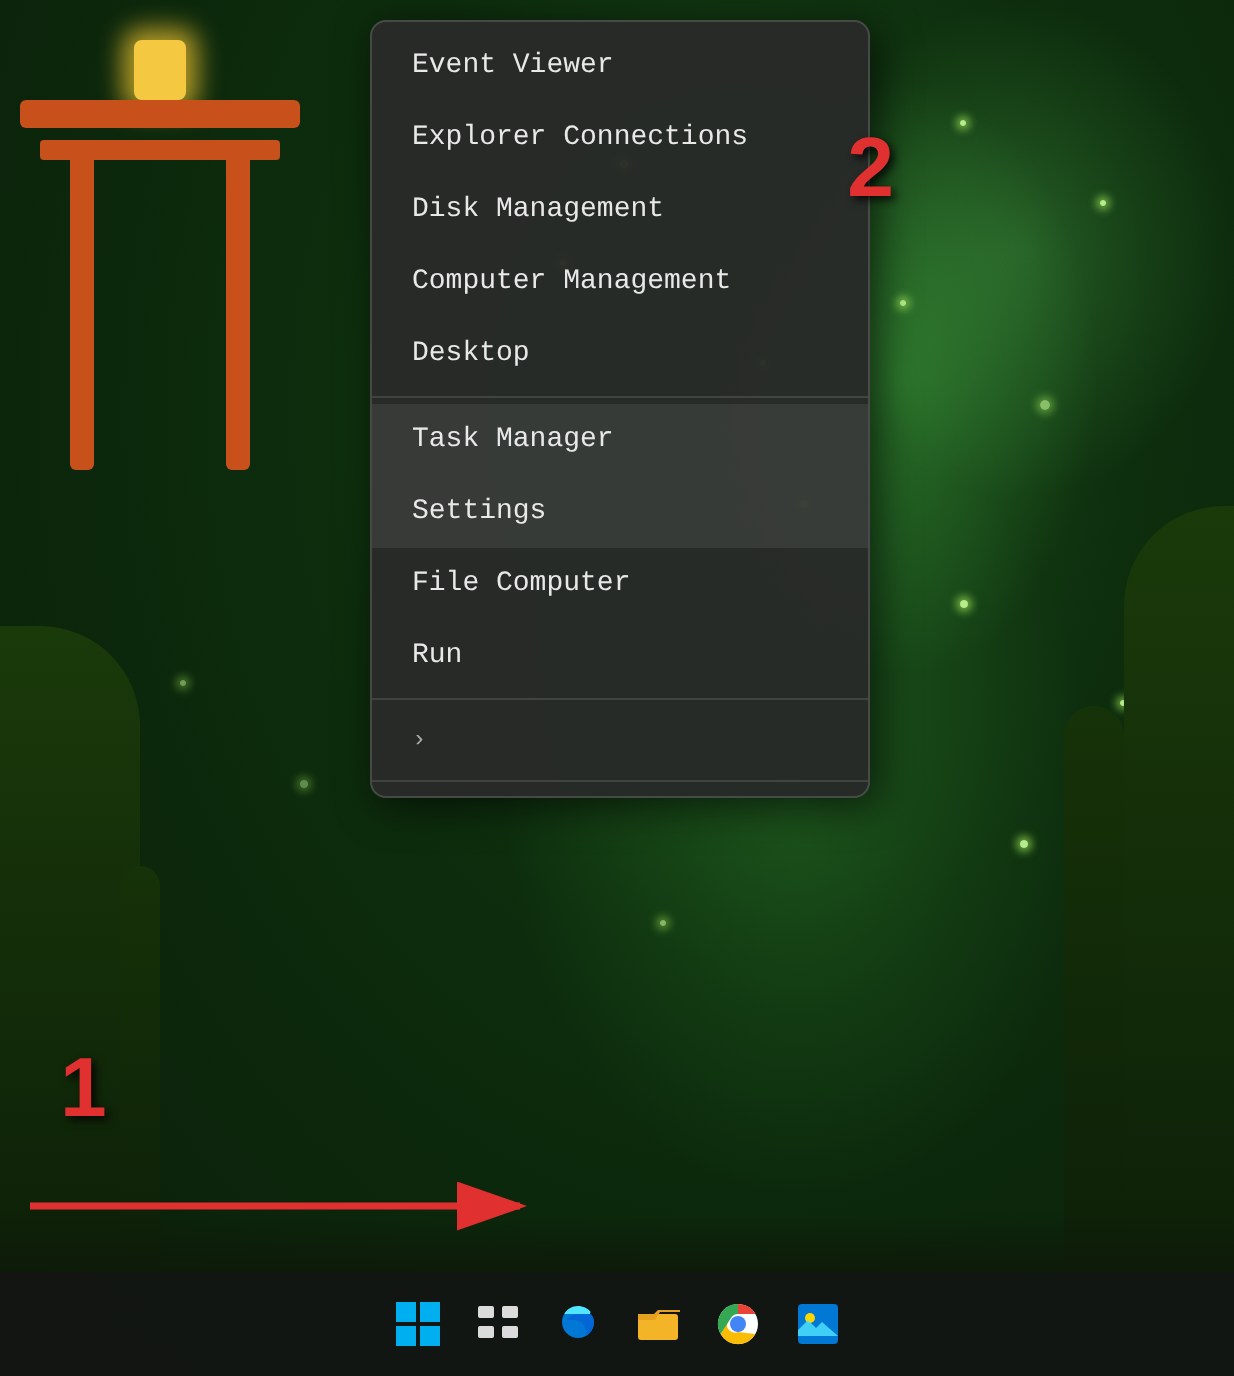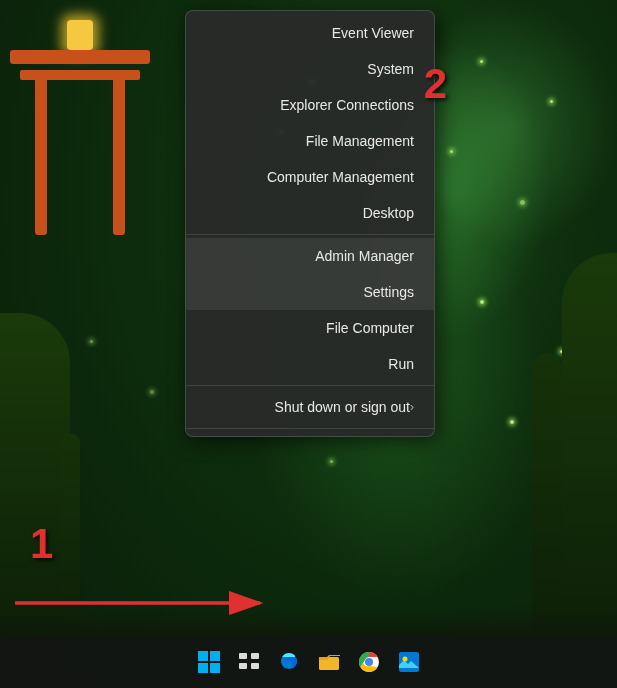"Event Viewer" .menu-item { font-family: none -> Liberation Mono, monospace; justify-content: flex-end -> flex-start }
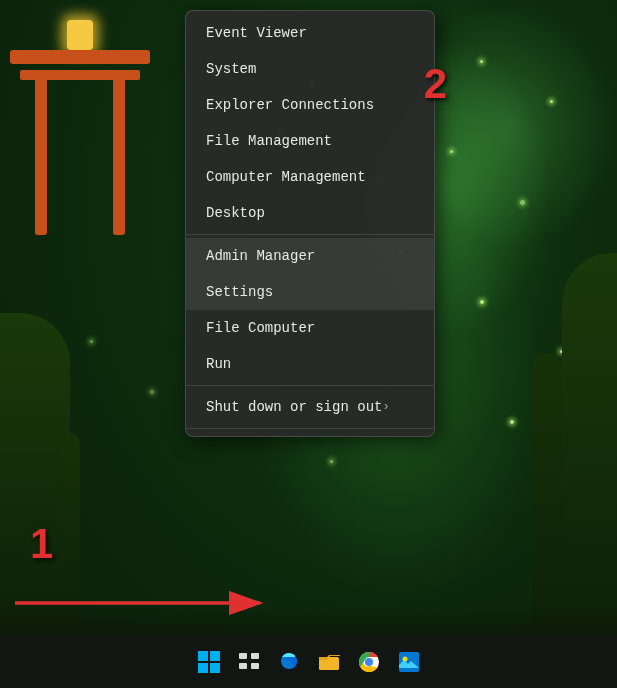"System" div.menu-item { html: <div> <span>System</span> </div> -> none }
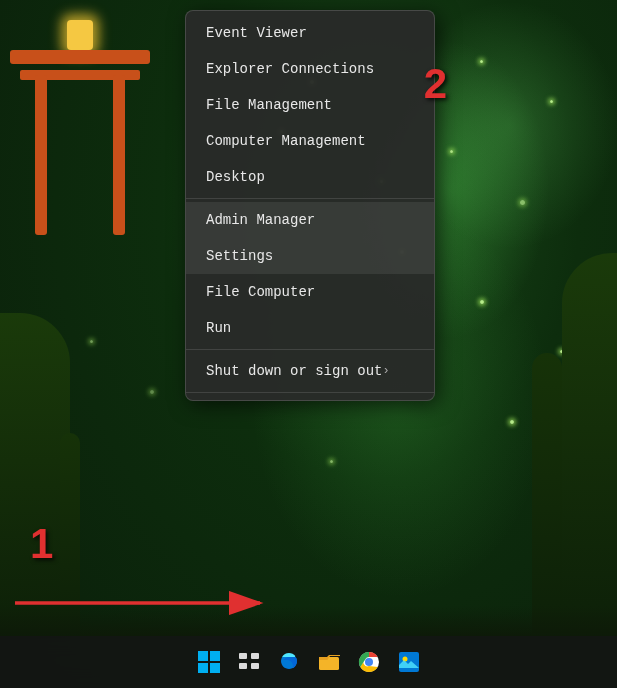"File Management" span { text: File -> Disk }
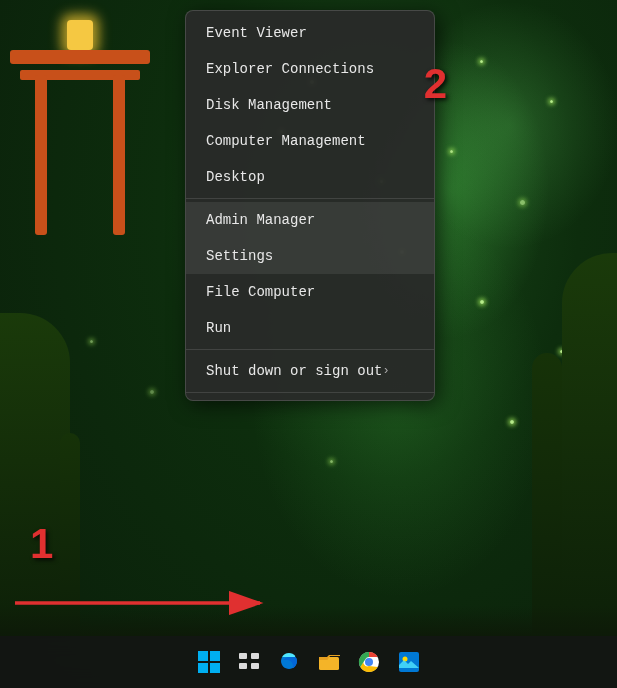"Admin Manager" span { text: Admin -> Task }
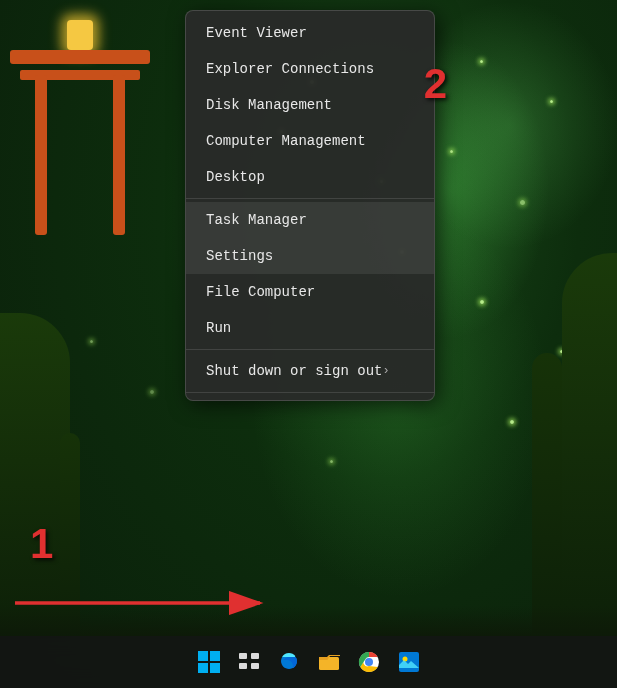"Shut down or sign out" span { html: <span>Shut down or sign out</span> -> none }
